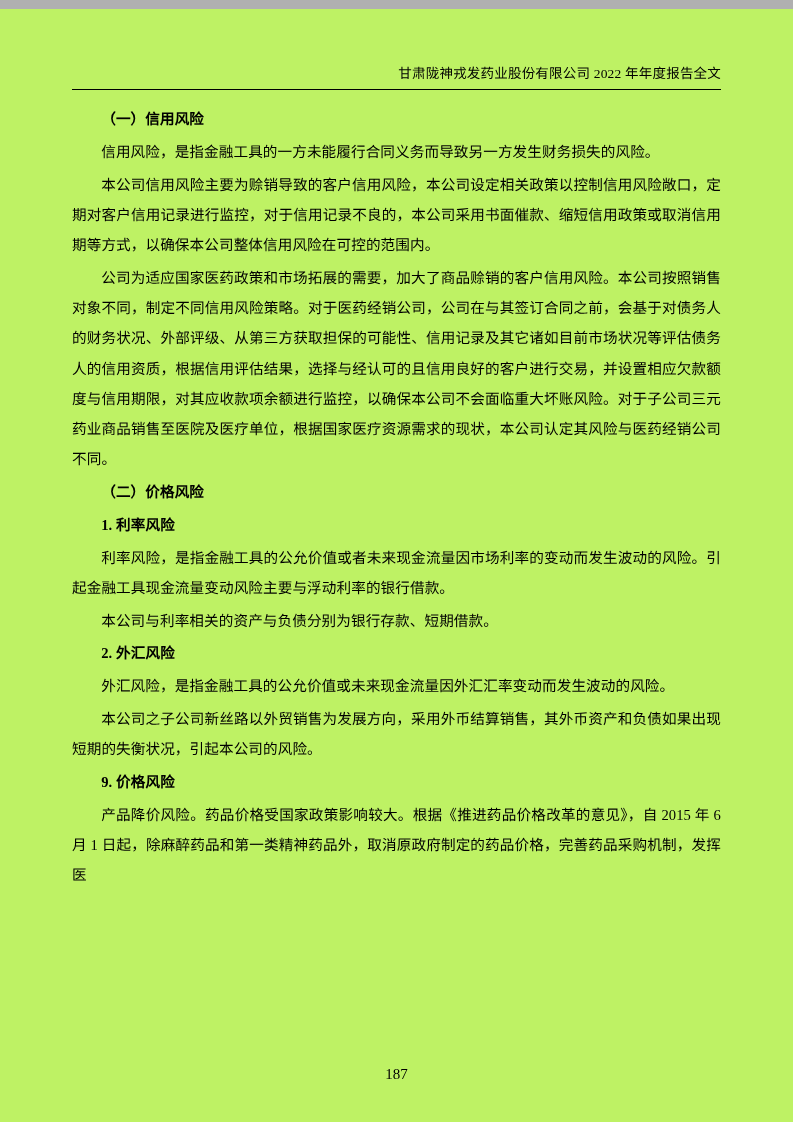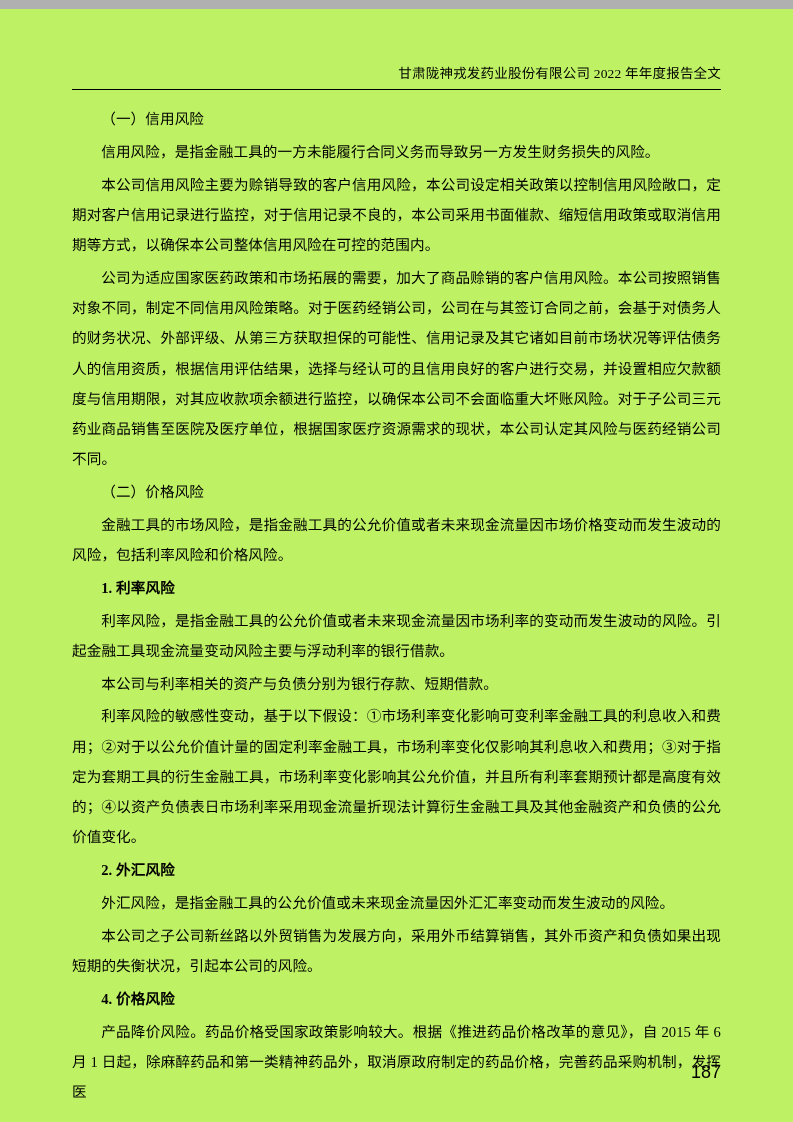"（一）信用风险" p.heading { font-weight: normal -> bold }
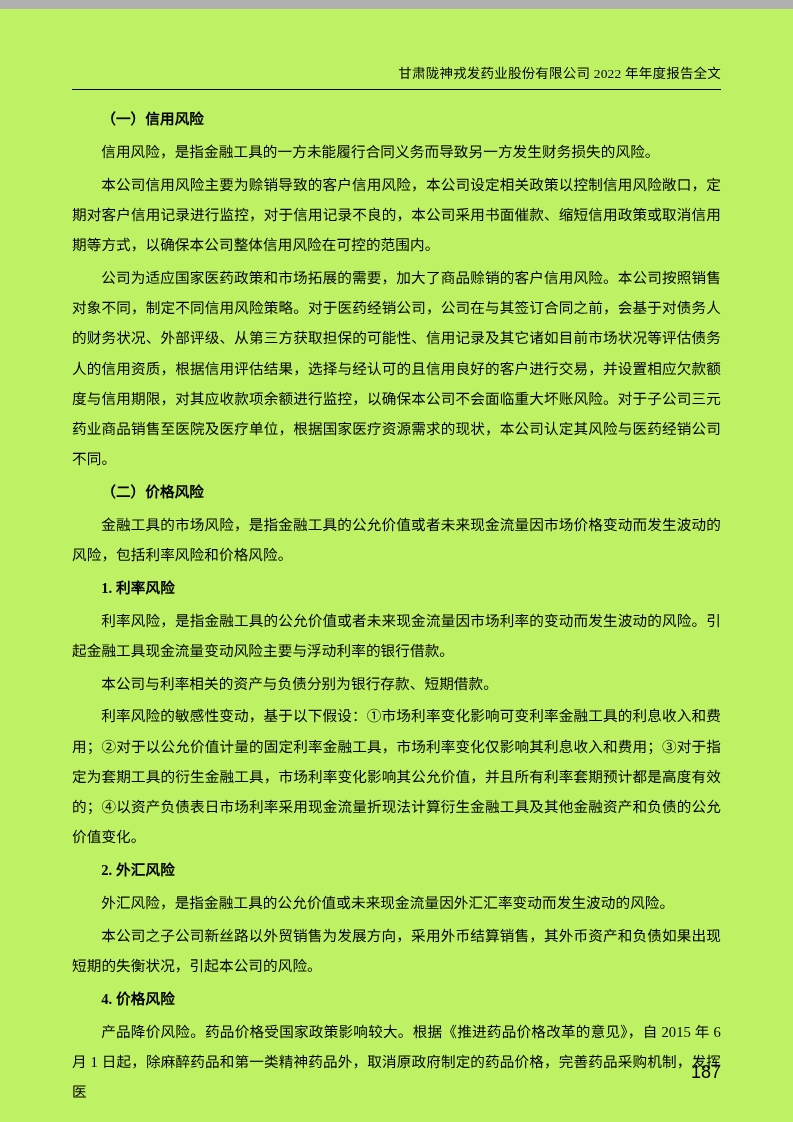"金融工具的市场风险，是指金融工具的公允价值或者未来现金流量因市场价格变动而发生波" p.indent { html: <p>金融工具的市场风险，是指金融工具的公允价值或者未来现金流量因市场价格变动而发生波动的风险，包括利率风险和价格风险。</p> -> none }
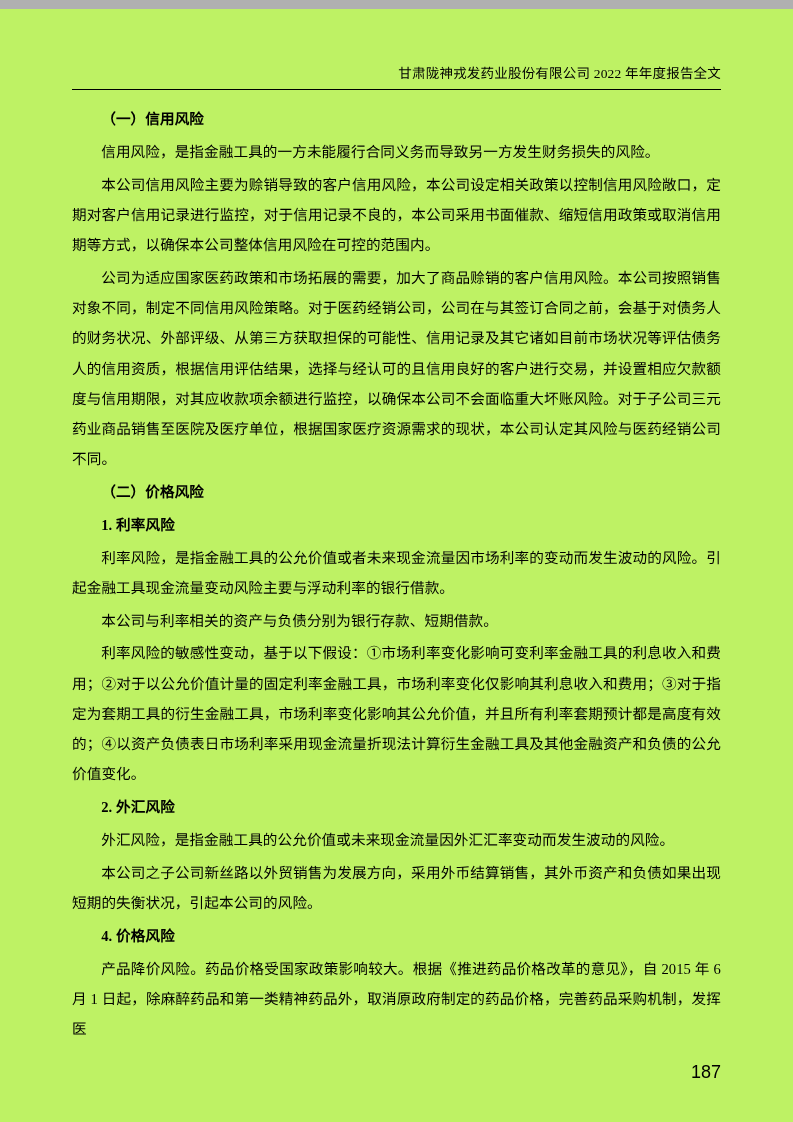"利率风险的敏感性变动，基于以下假设：①市场利率变化影响可变利率金融工具的利息收入" p.indent { html: <p>利率风险的敏感性变动，基于以下假设：①市场利率变化影响可变利率金融工具的利息收入和费用；②对于以公允价值计量的固定利率金融工具，市场利率变化仅影响其利息收入和费用；③对于指定为套期工具的衍生金融工具，市场利率变化影响其公允价值，并且所有利率套期预计都是高度有效的；④以资产负债表日市场利率采用现金流量折现法计算衍生金融工具及其他金融资产和负债的公允价值变化。</p> -> none }
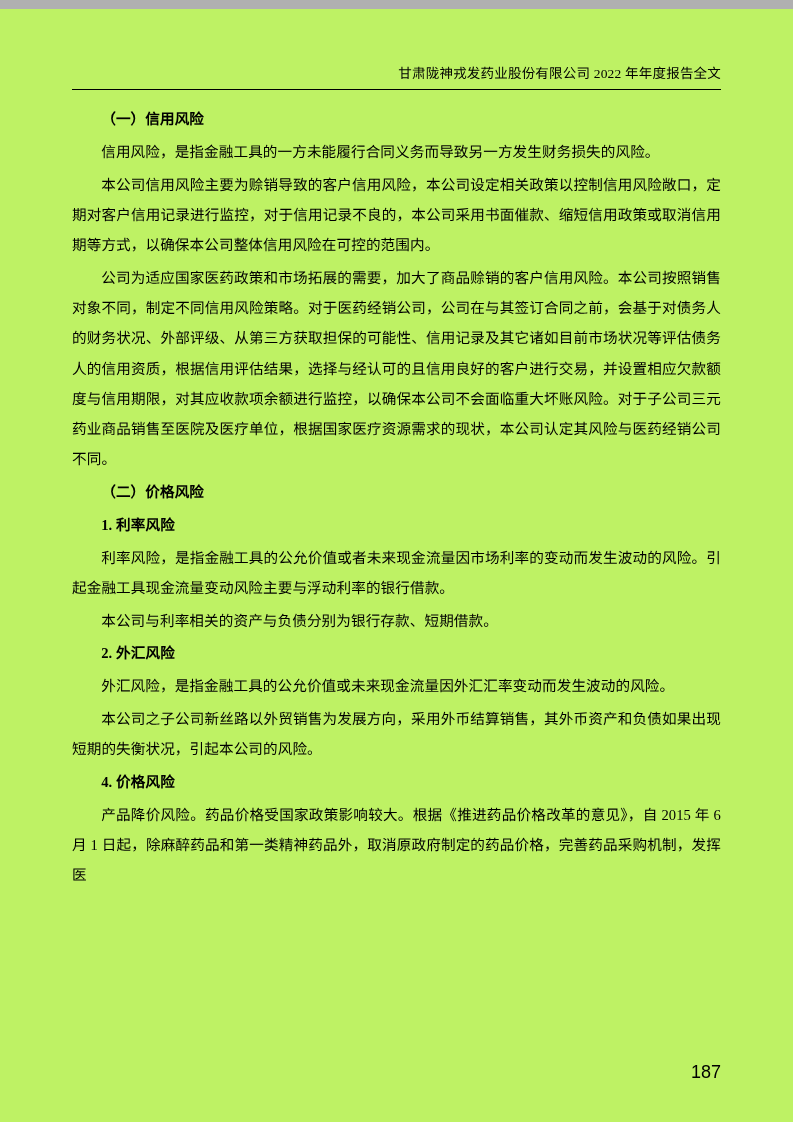"4. 价格风险" p.sub { text: 4 -> 9 }
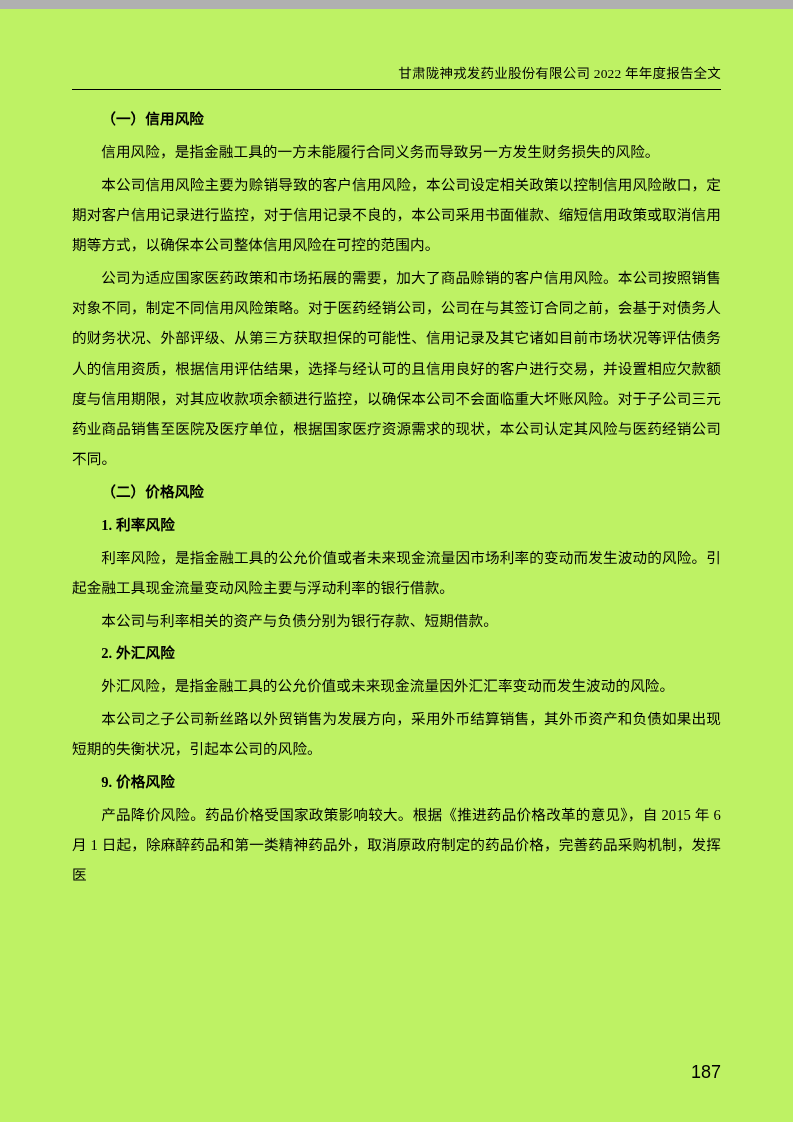"187" .footer { font-family: Liberation Sans, sans-serif -> Liberation Serif, serif; font-size: 18px -> 15px; text-align: right -> center }
